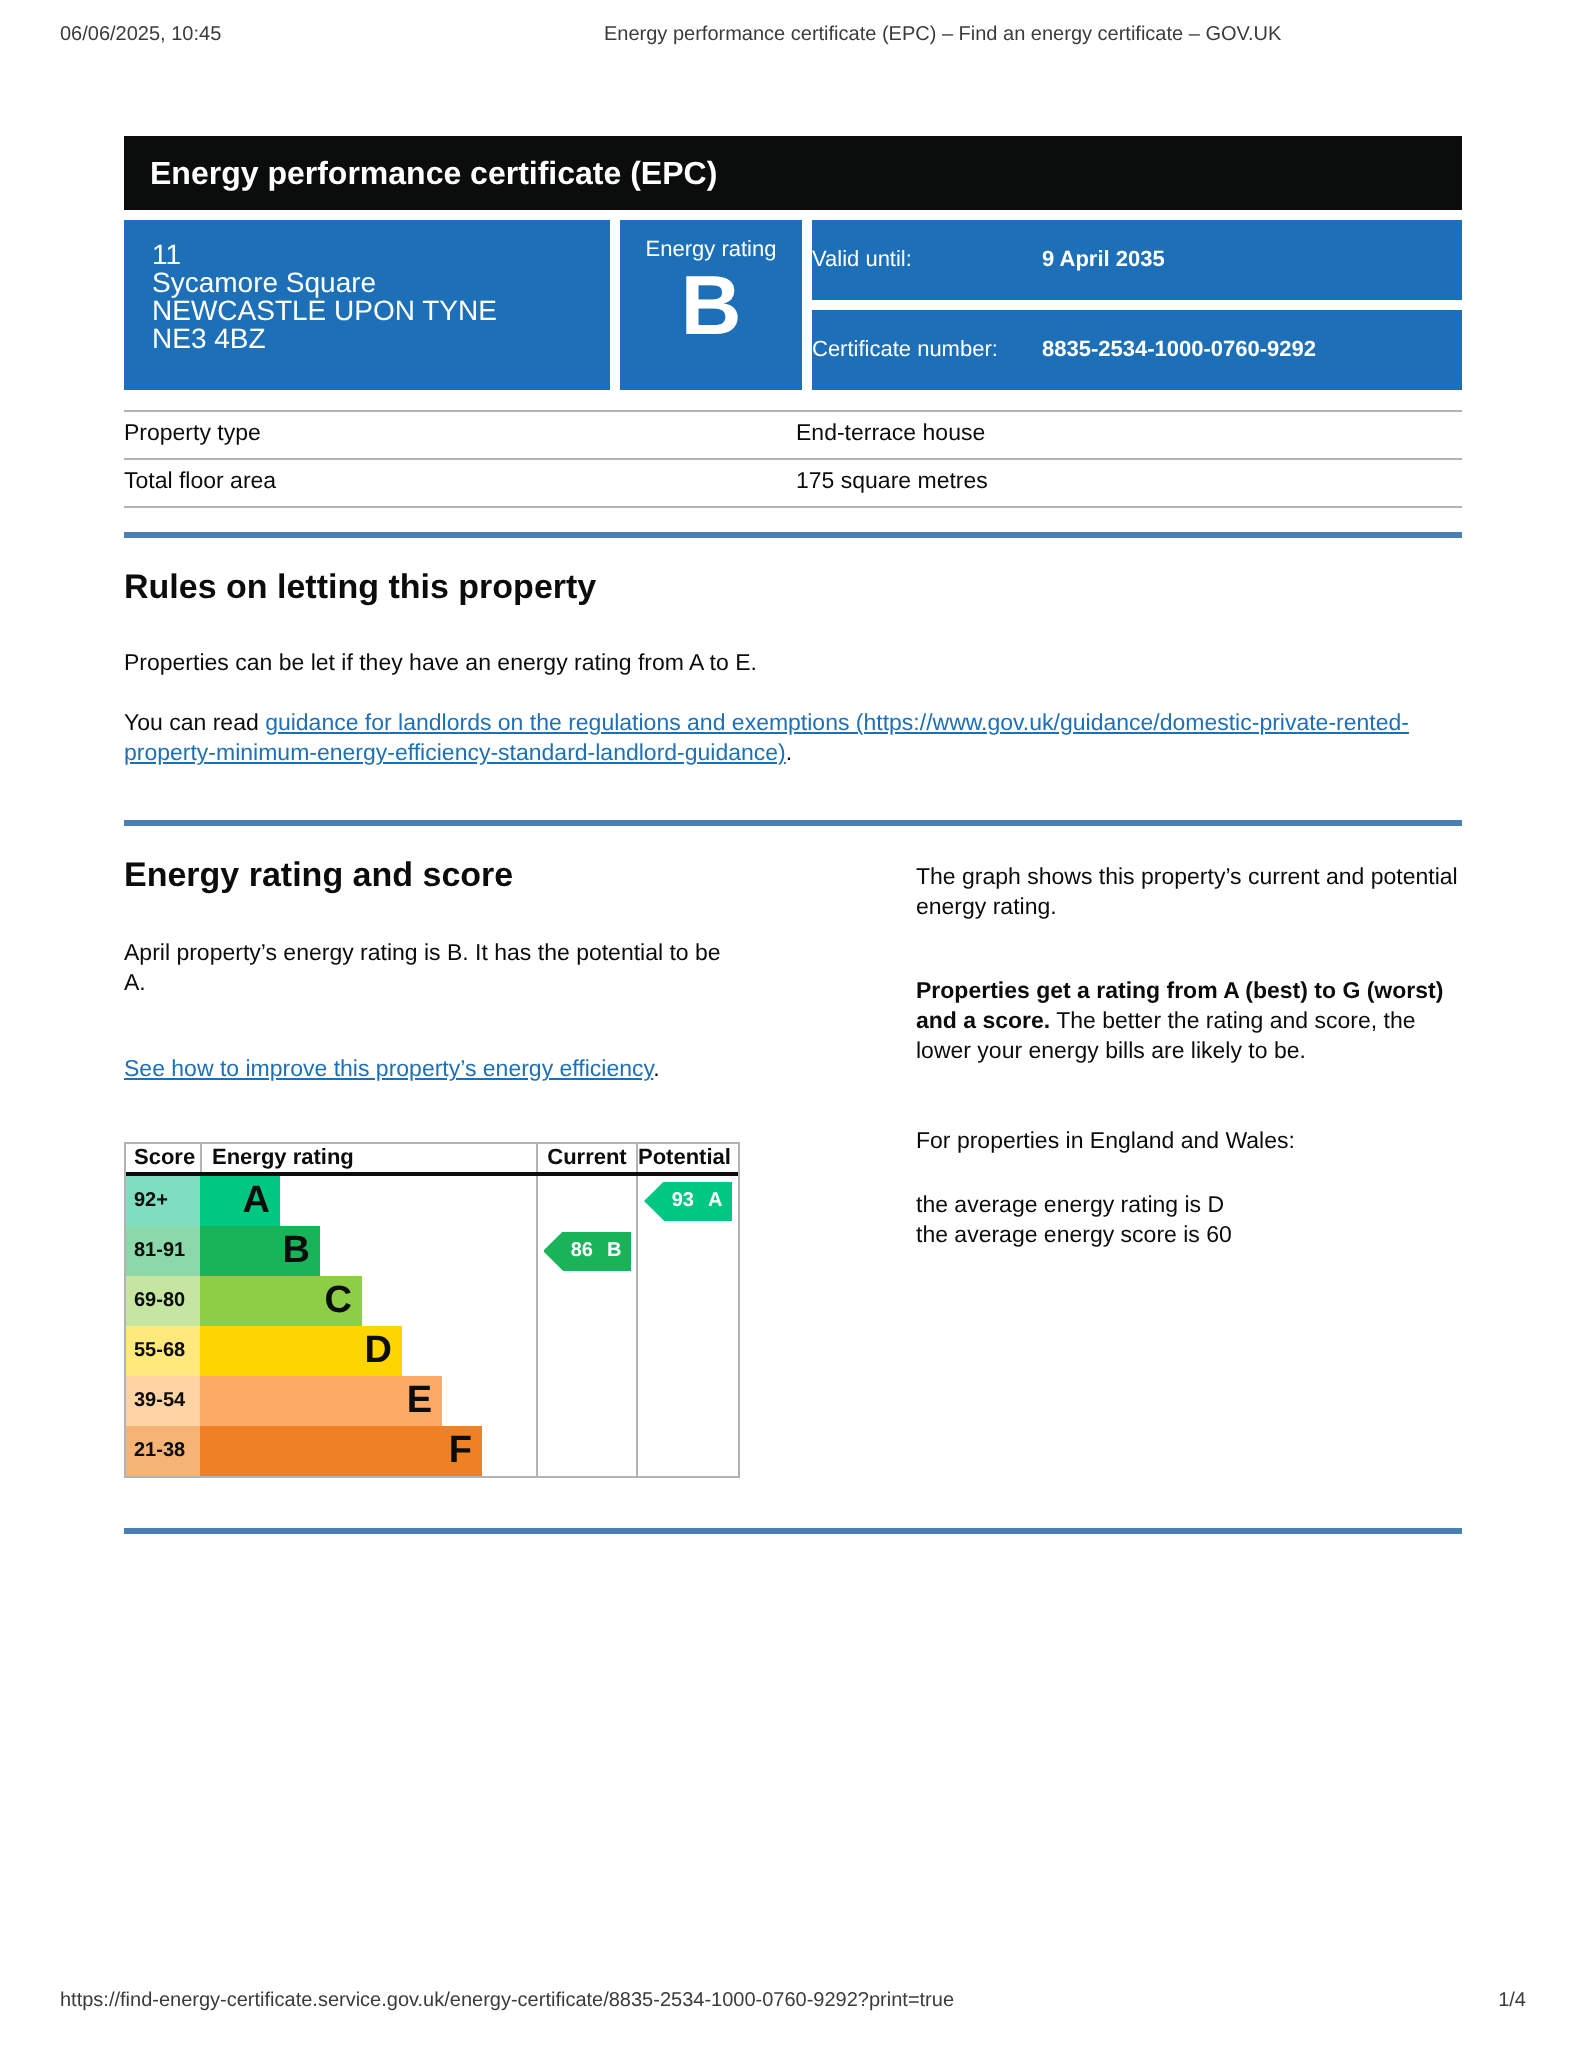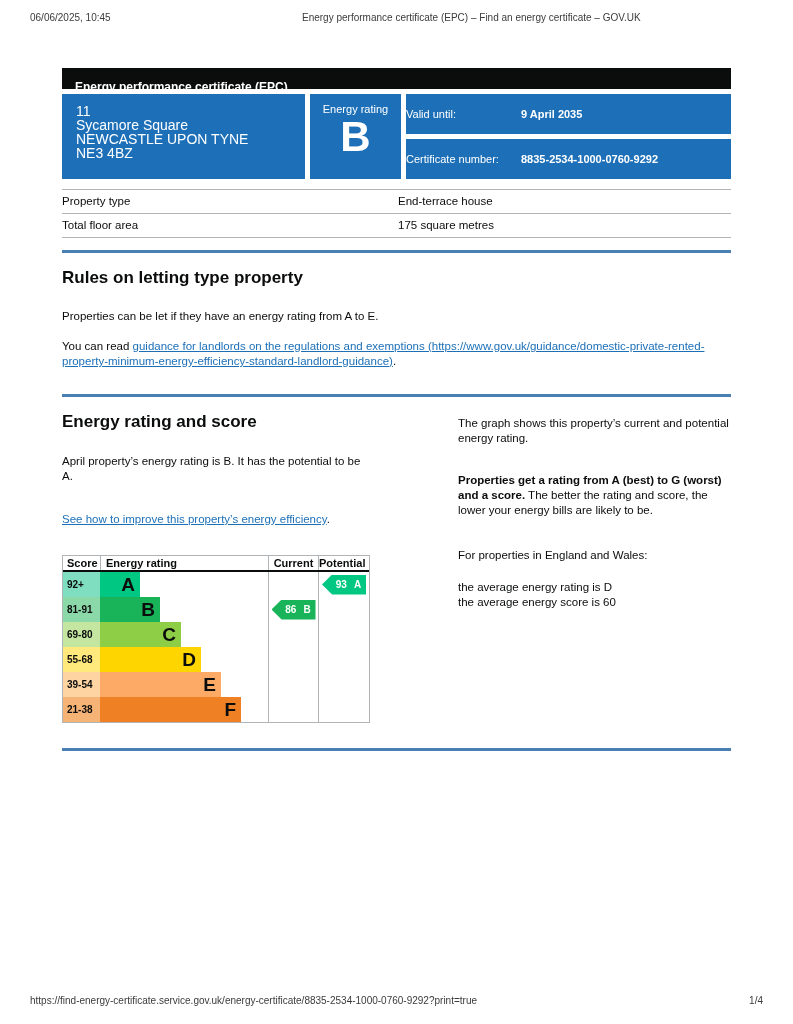"Energy performance certificate (EPC)" .banner { font-size: 12px -> 16px; height: 21px -> 37px }
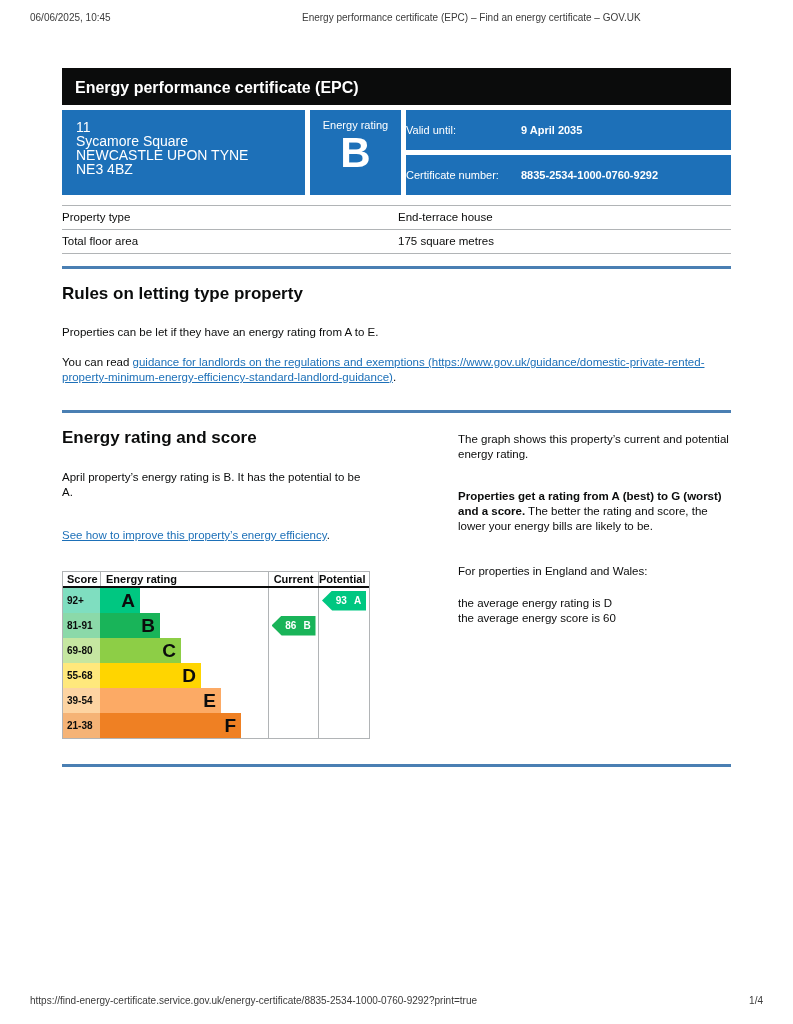"Rules on letting type property" h2 { text: type -> this }
